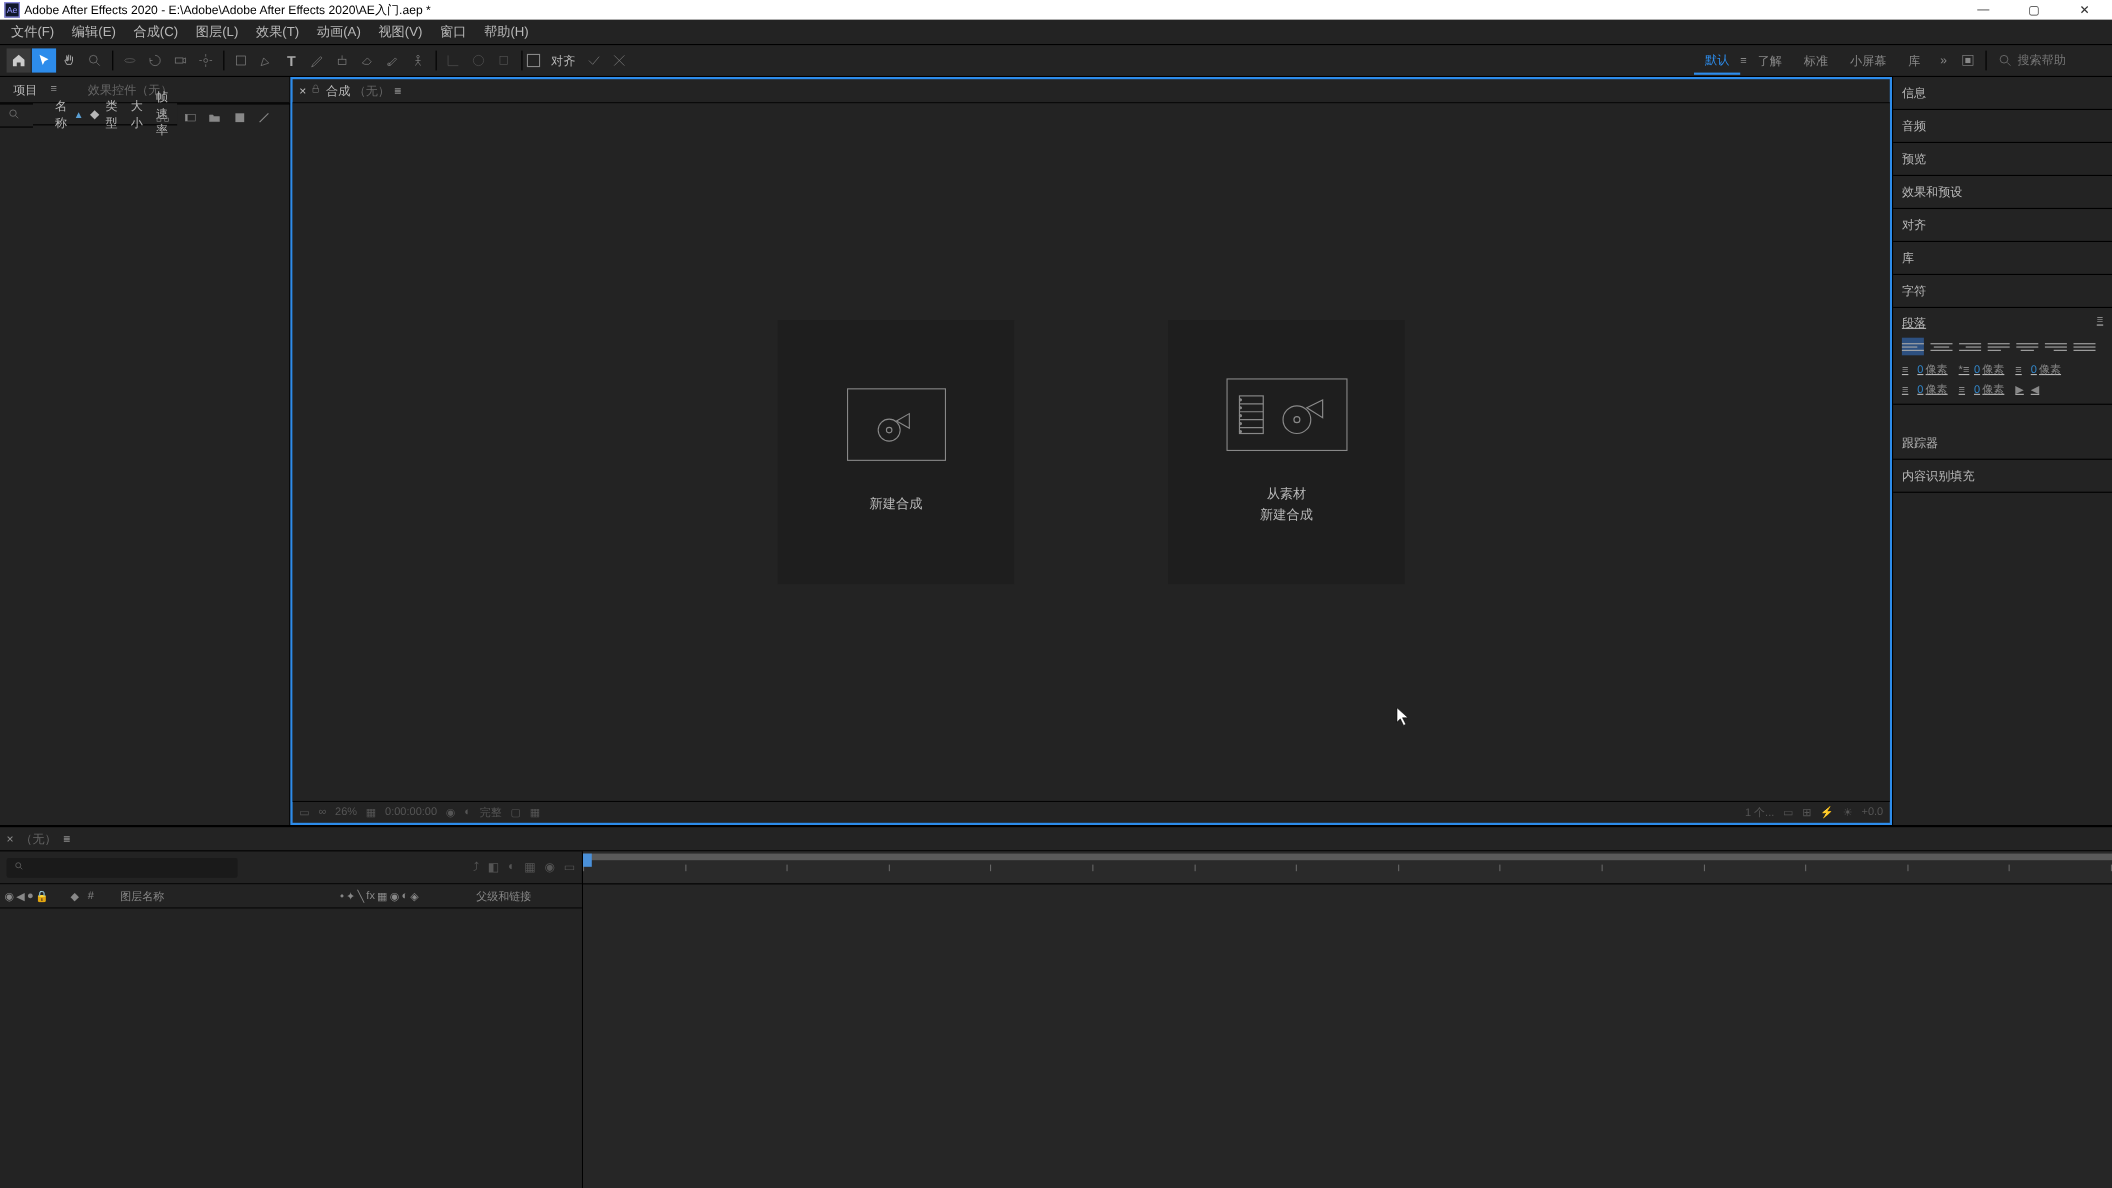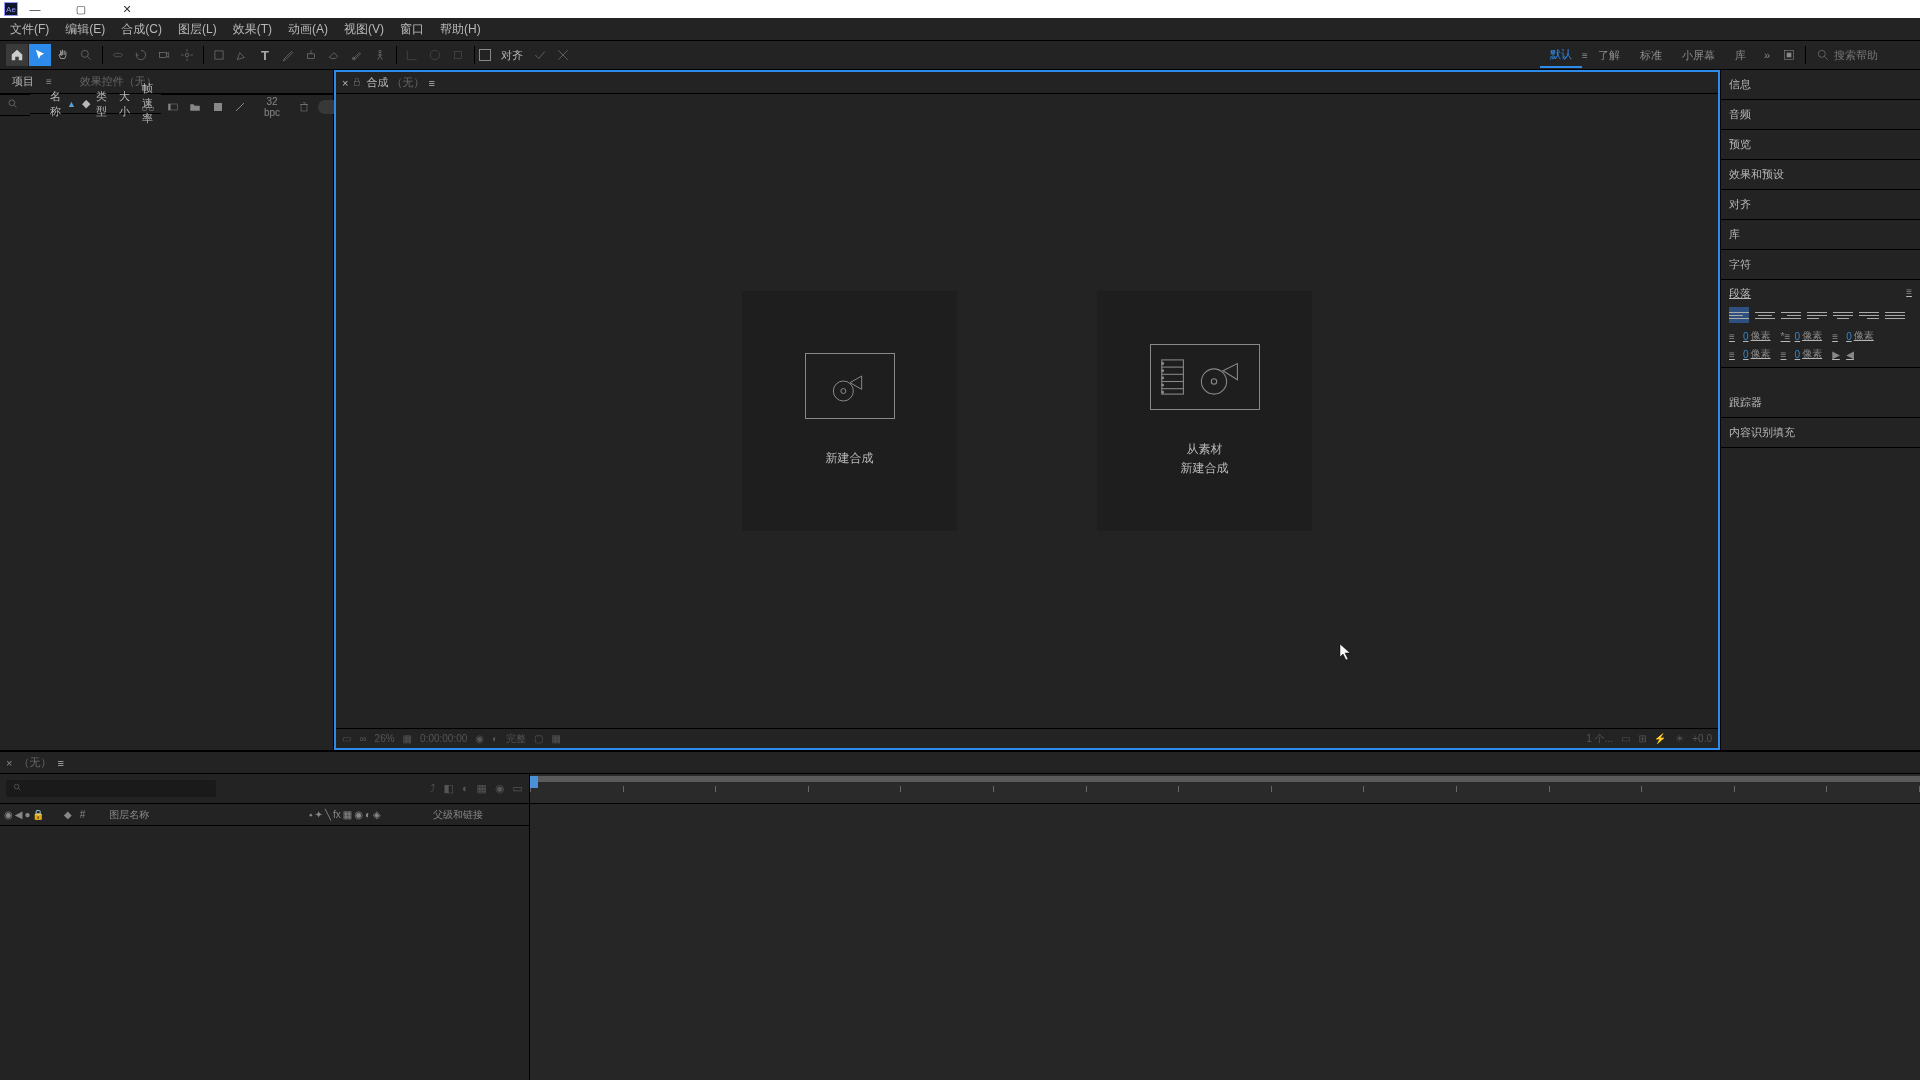"Adobe After Effects 2020 -" span.title-text { html: none -> <span> <span>Adobe After Effects 2020</span> - <span>E:\Adobe\Adobe After Effects 2020\AE入门.aep *</span> </span> }
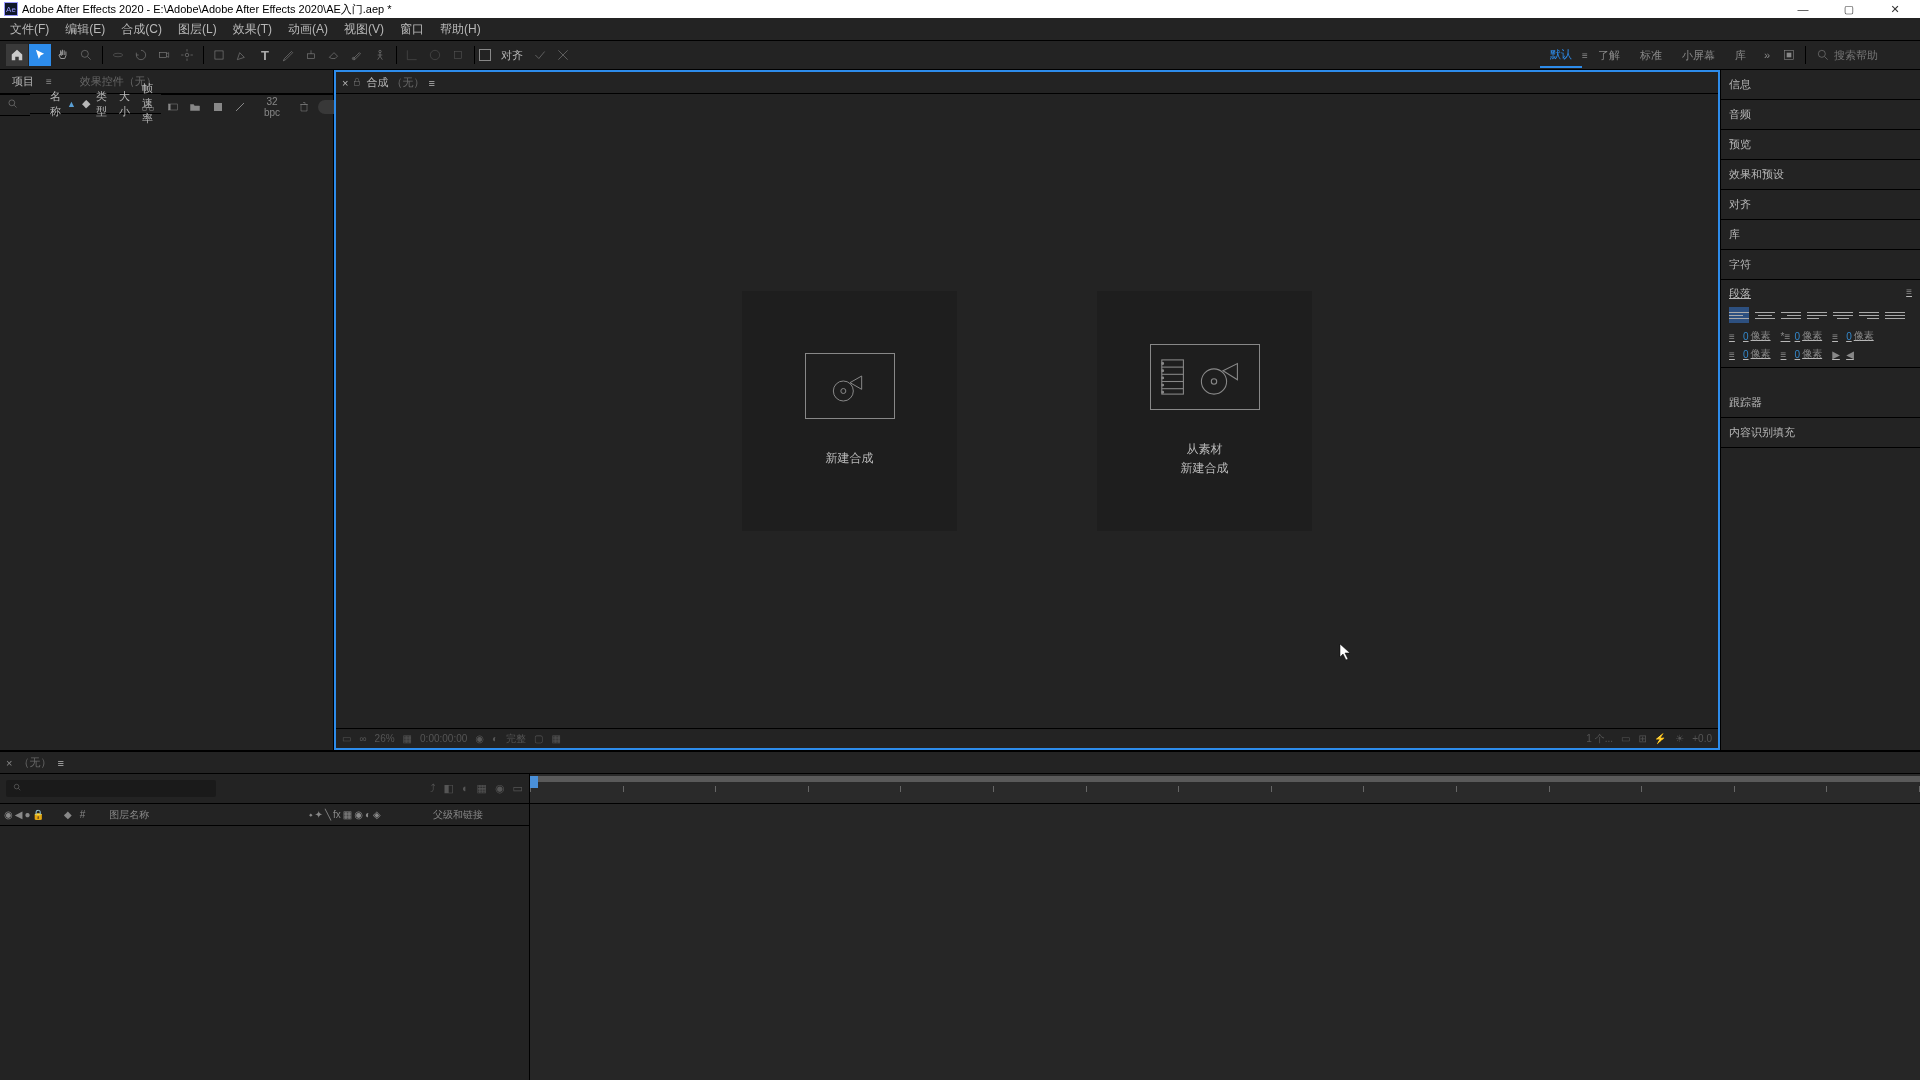"项目" .left-col { width: 334px -> 264px }
